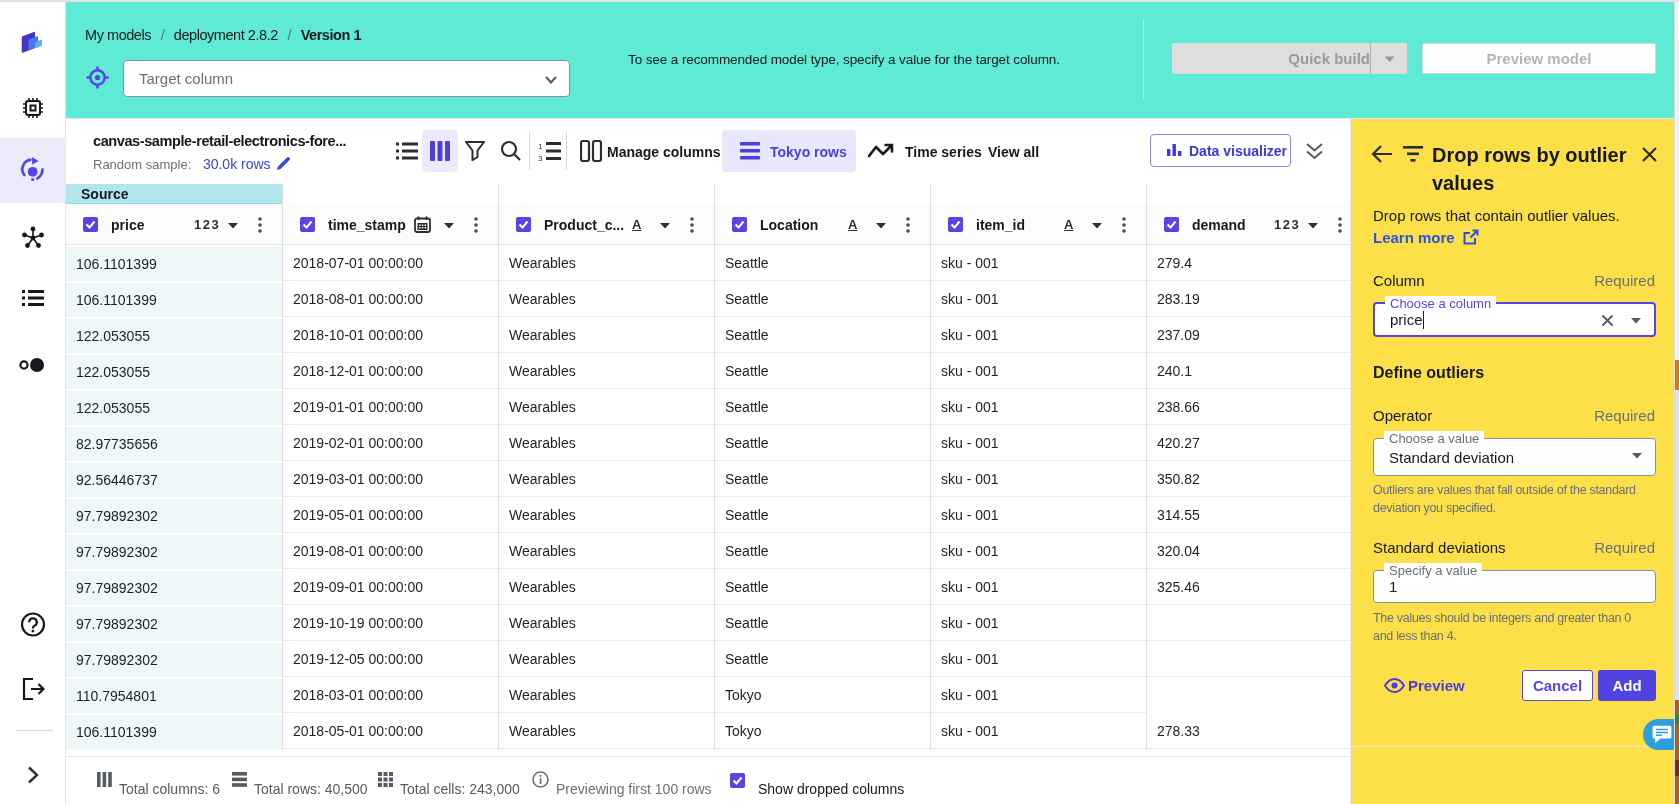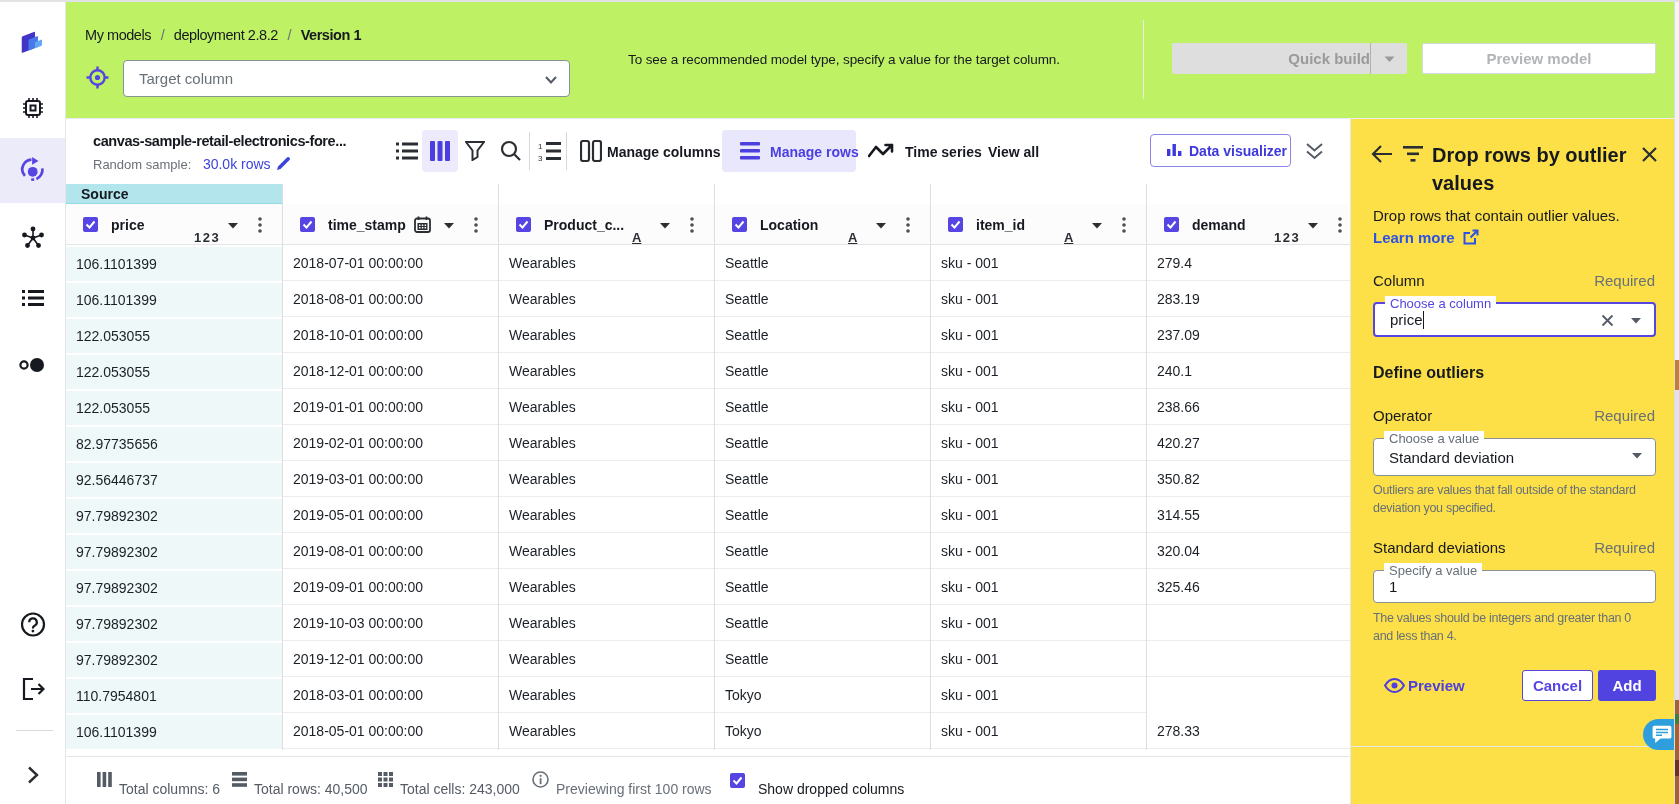"My models / deployment 2.8.2" #tophdr { background: #bef264 -> #5eead4 }
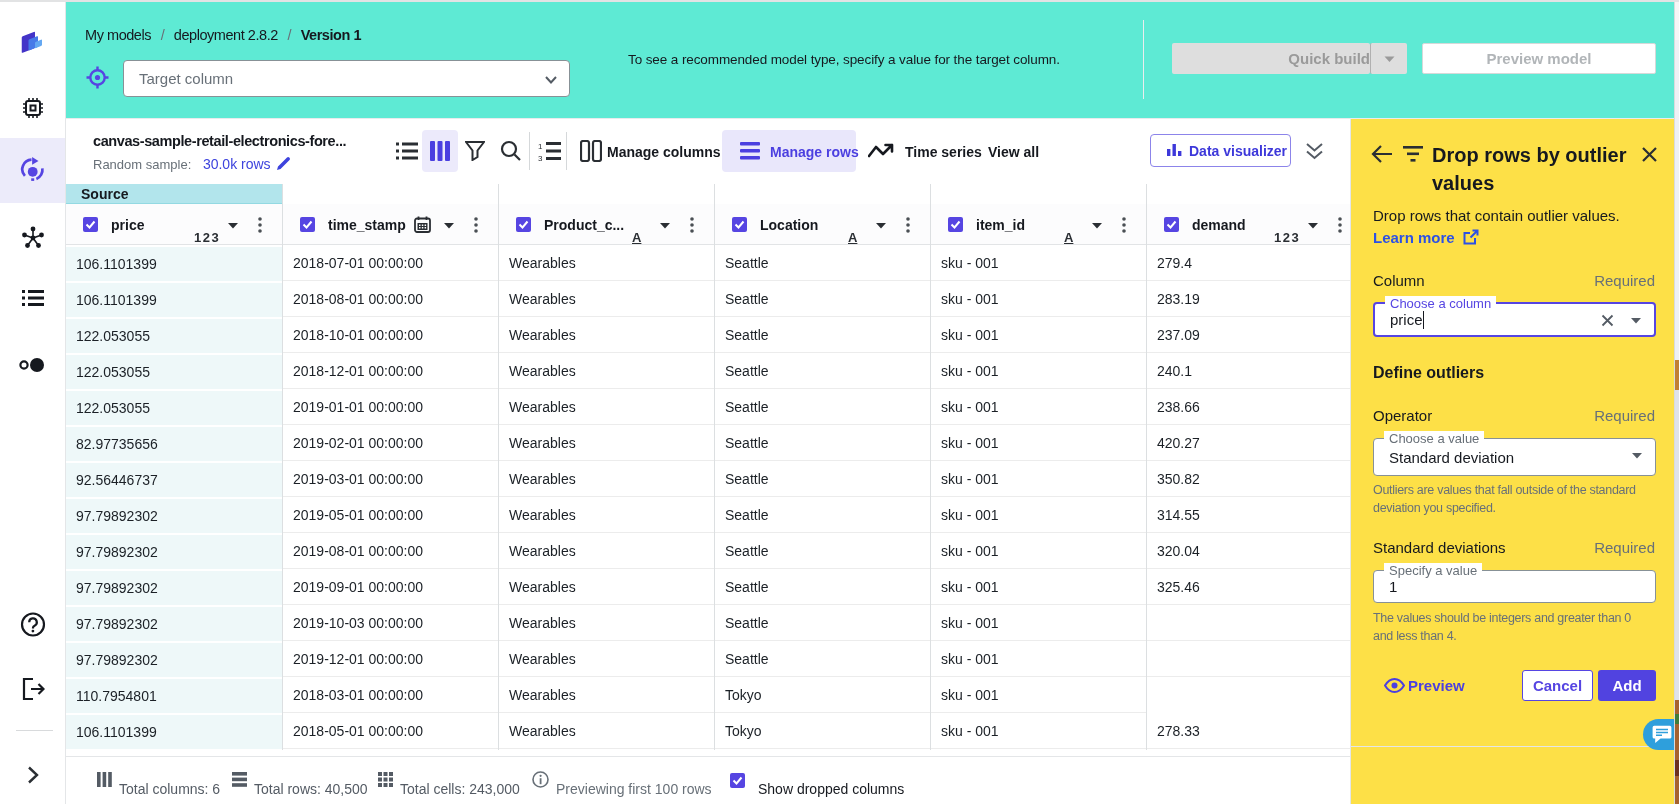"Manage rows" div.tlabel { text: Manage -> Tokyo }
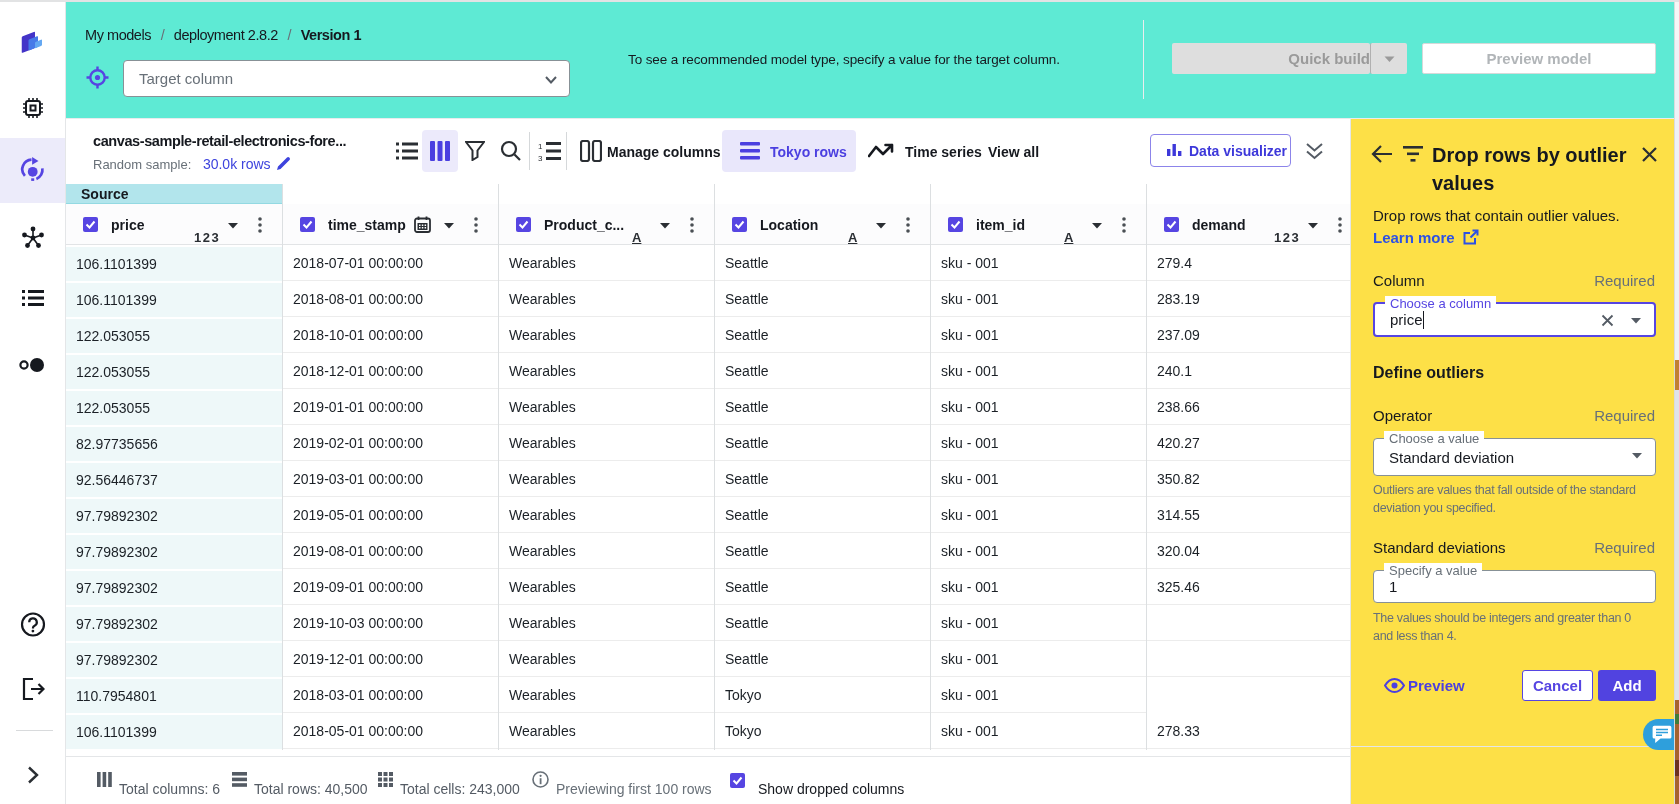"123" .htype { top: 26px -> 13px }
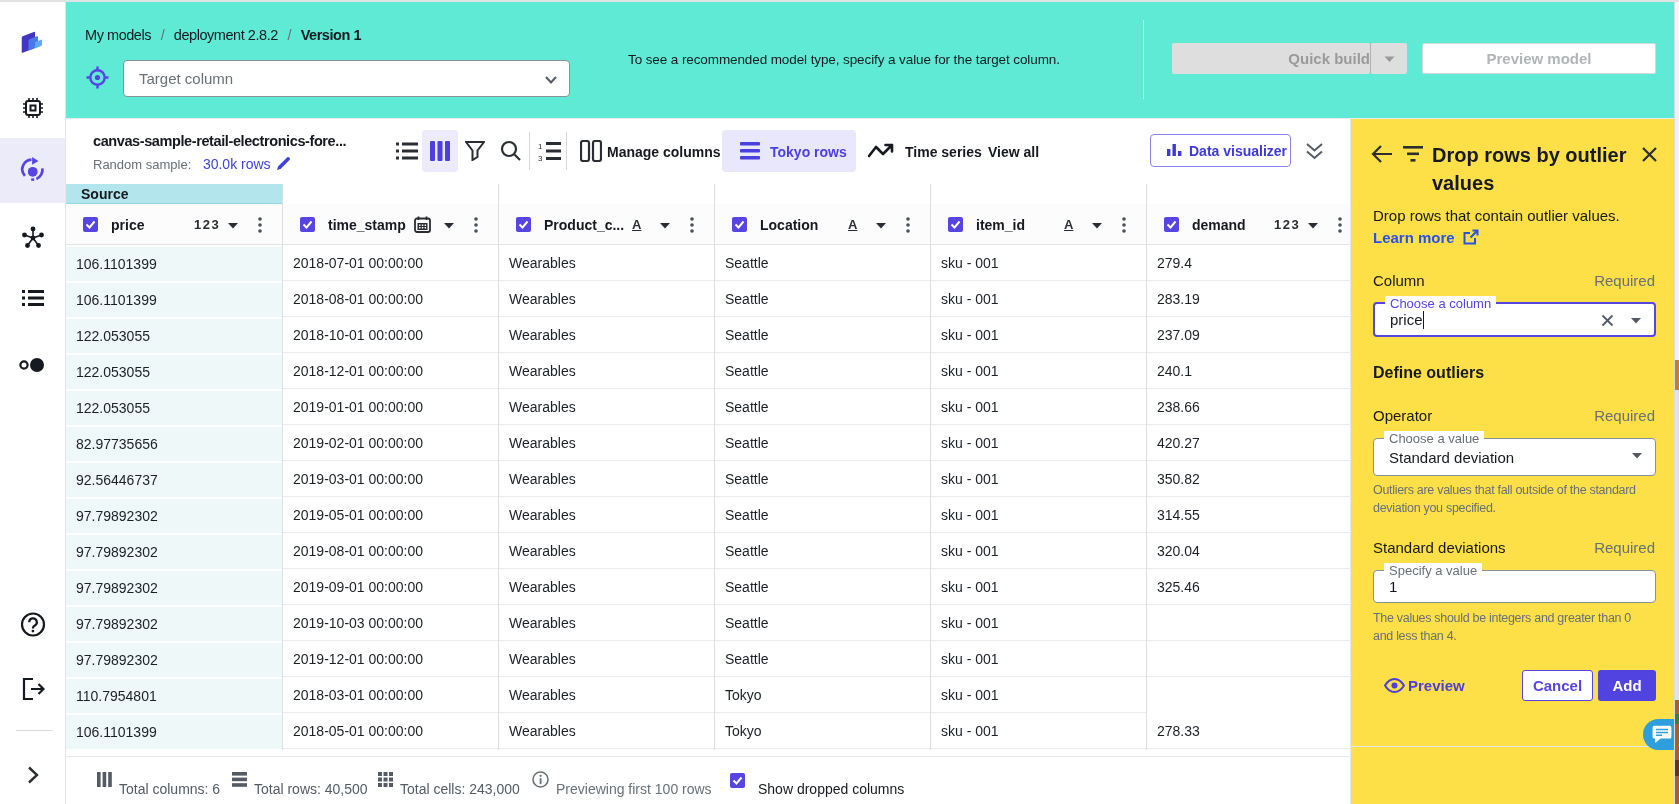"2019-10-03 00:00:00" div.cell { text: 2019-10-03 -> 2019-10-19 }
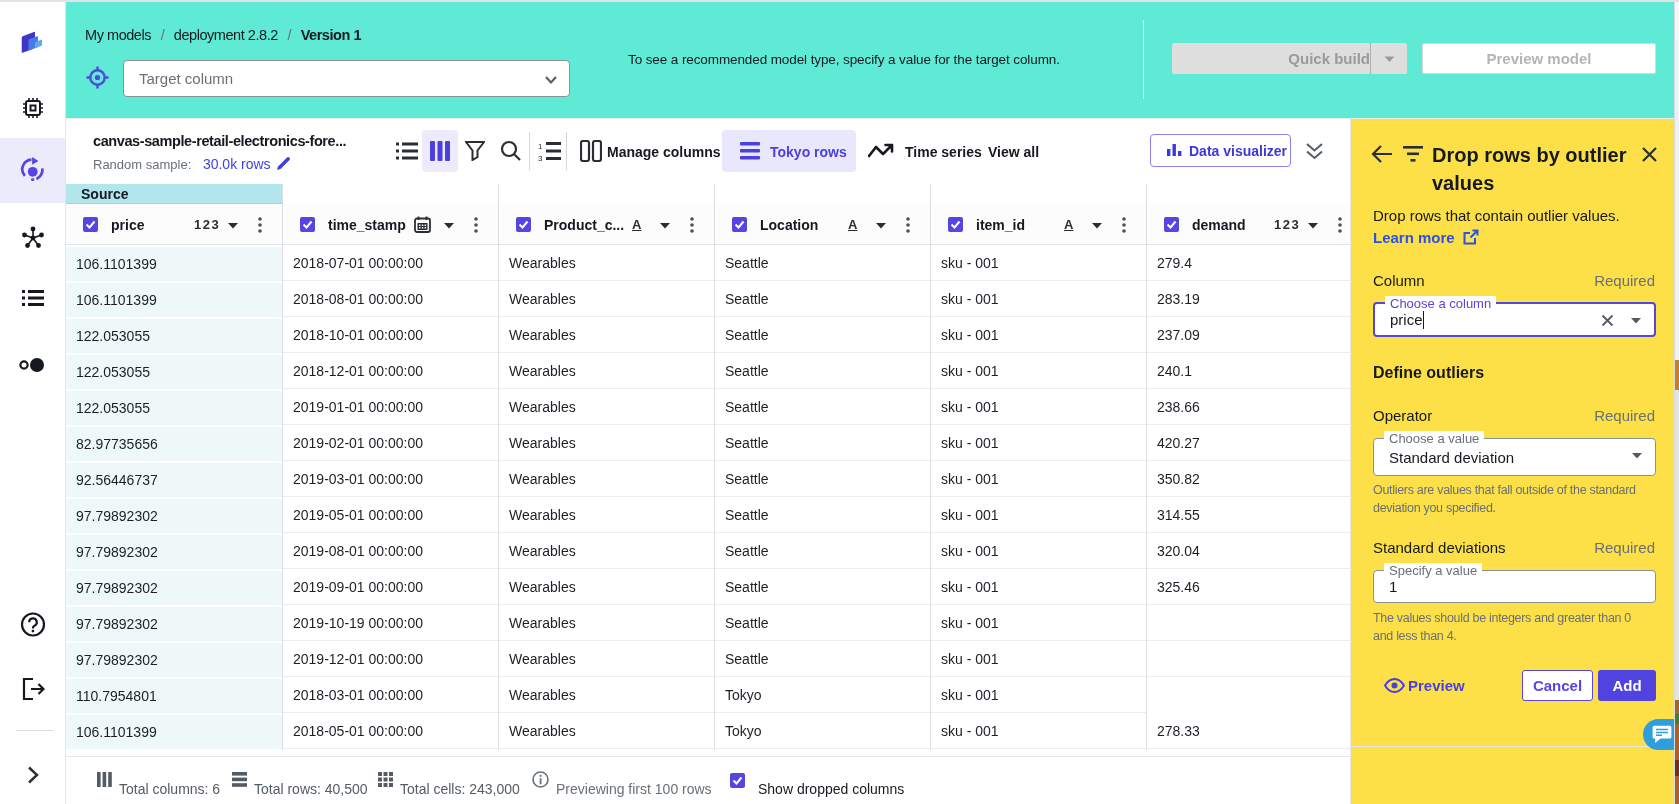"2019-12-01 00:00:00" div.cell { text: 2019-12-01 -> 2019-12-05 }
